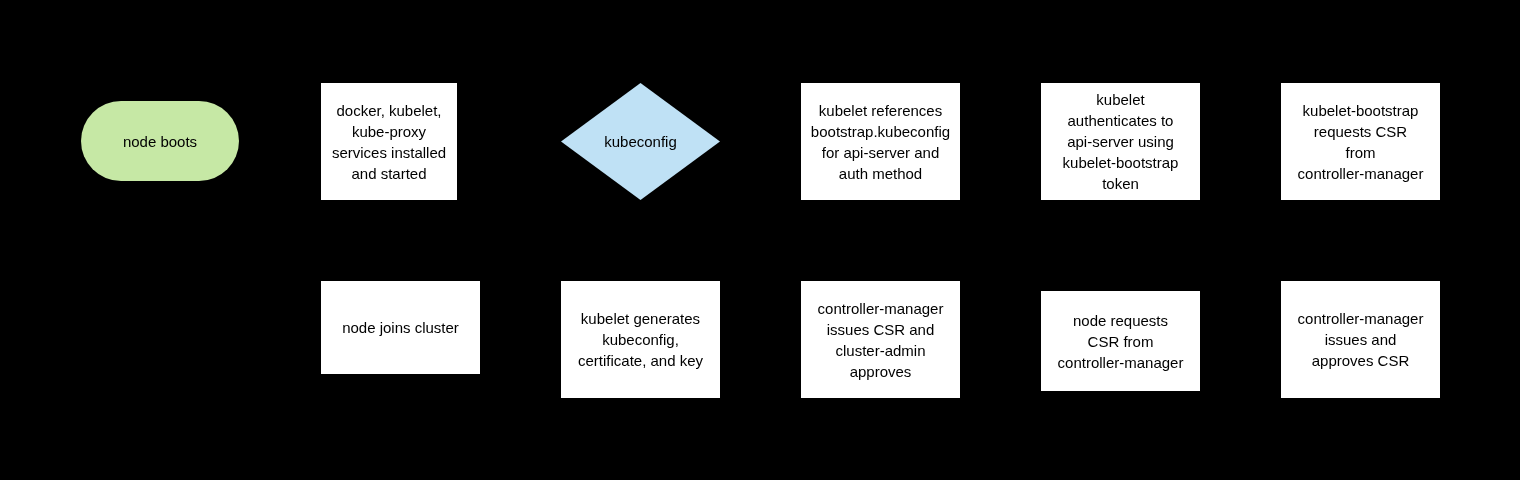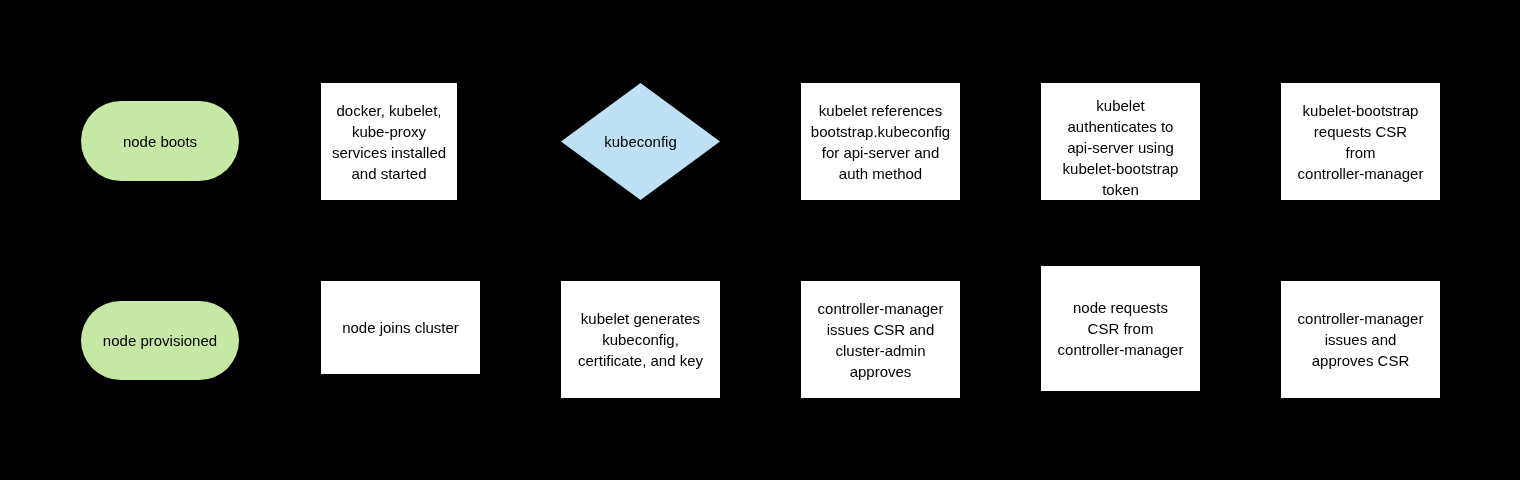"kubelet" div.node { align-items: flex-end -> none }
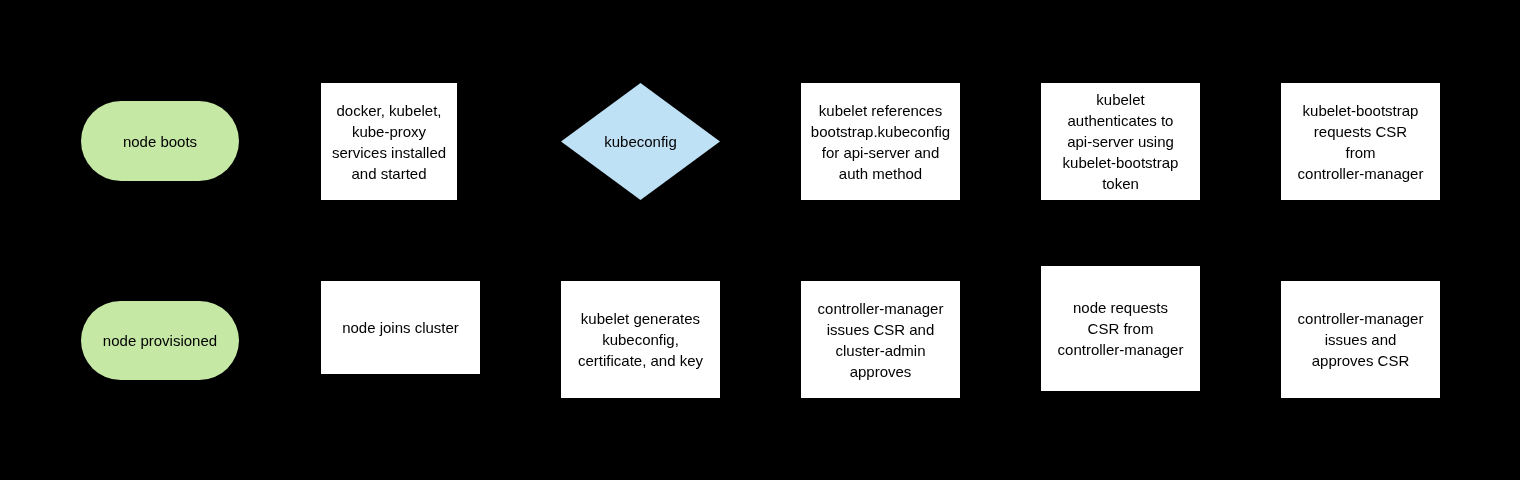"node requests" div.node { height: 125px -> 100px; top: 266px -> 291px }
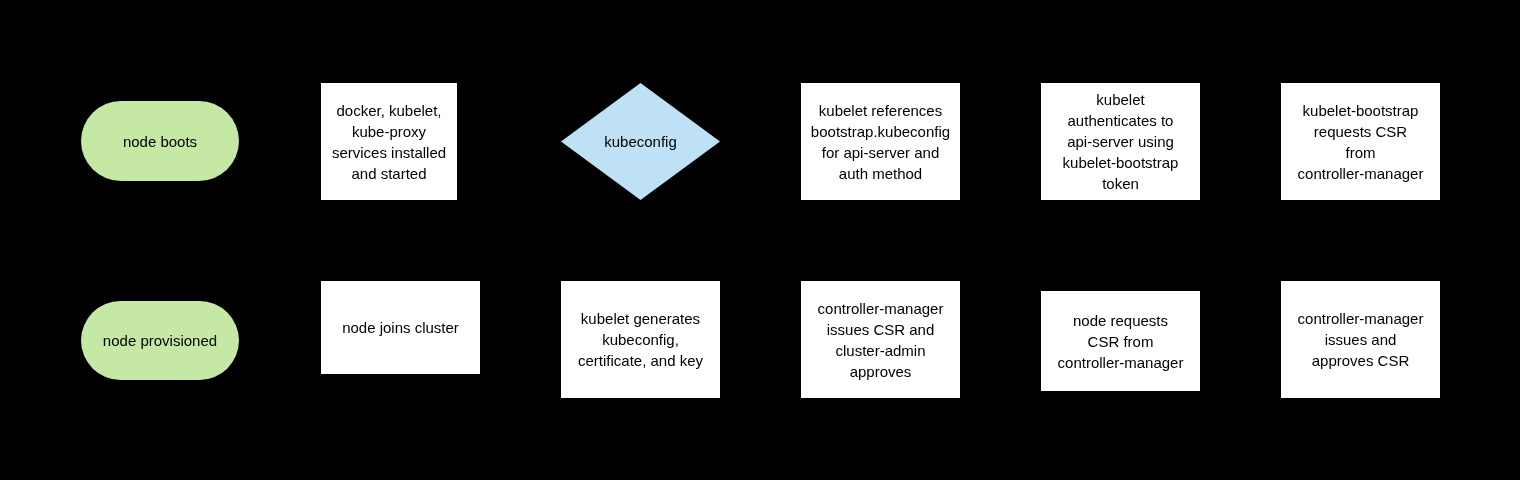"node provisioned" div.node { html: <div> <span>node provisioned</span> </div> -> none }
